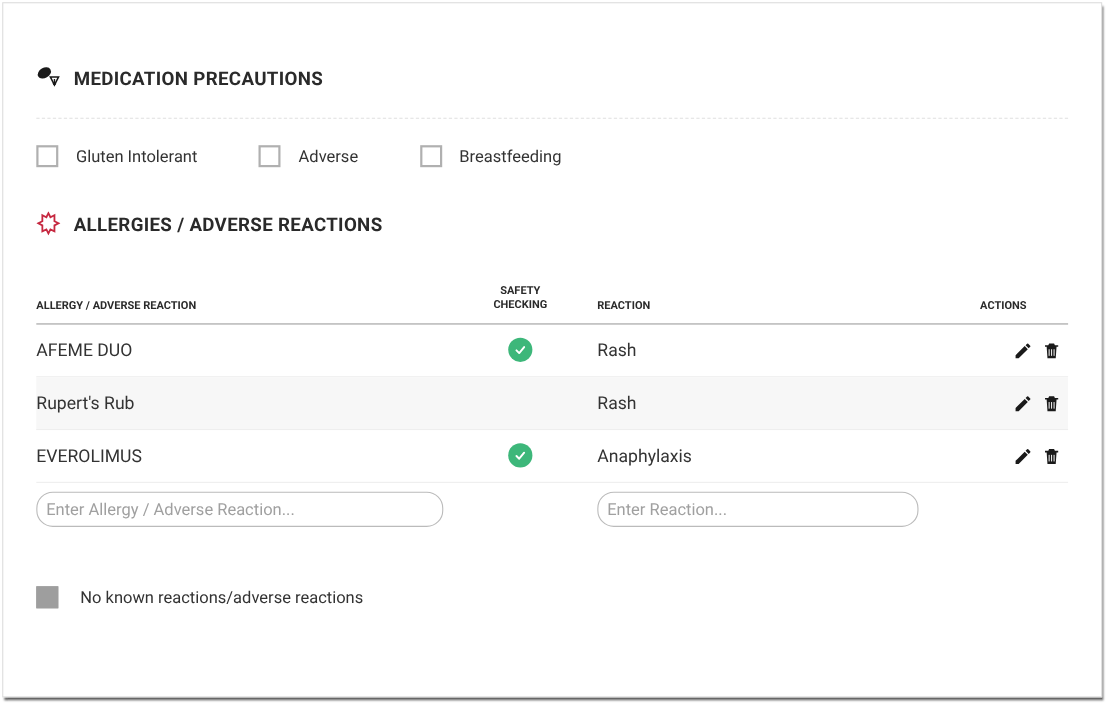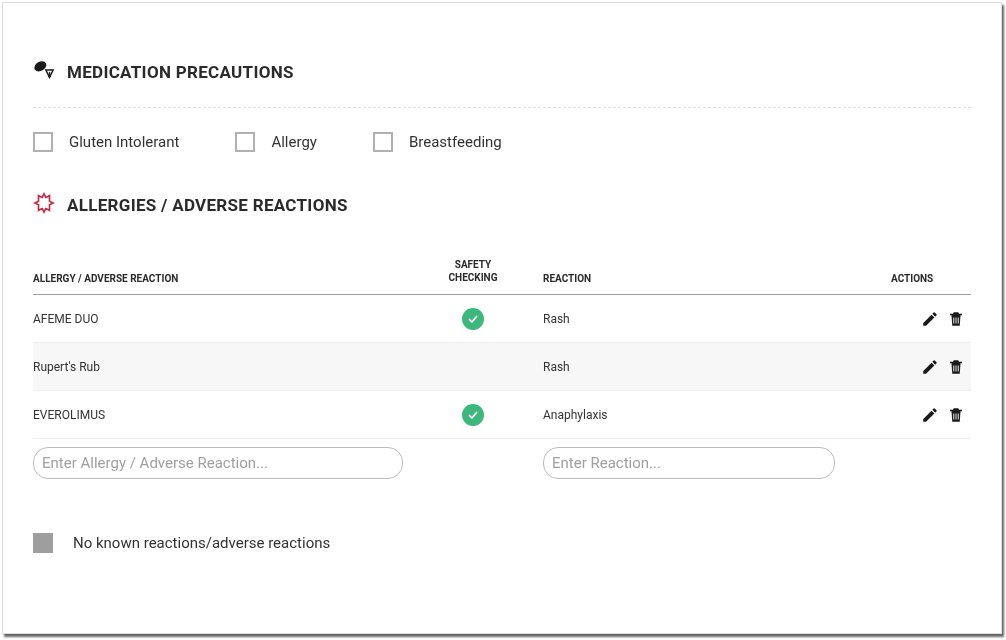"Allergy" span.checkbox-label { text: Allergy -> Adverse }
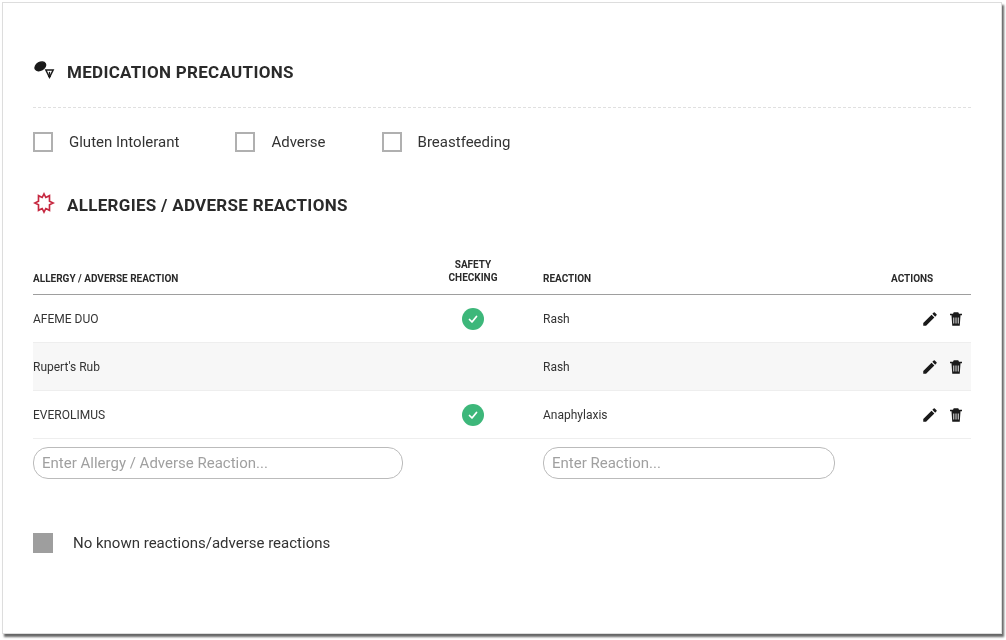"AFEME DUO" .table-row { font-size: 12px -> 16px }
